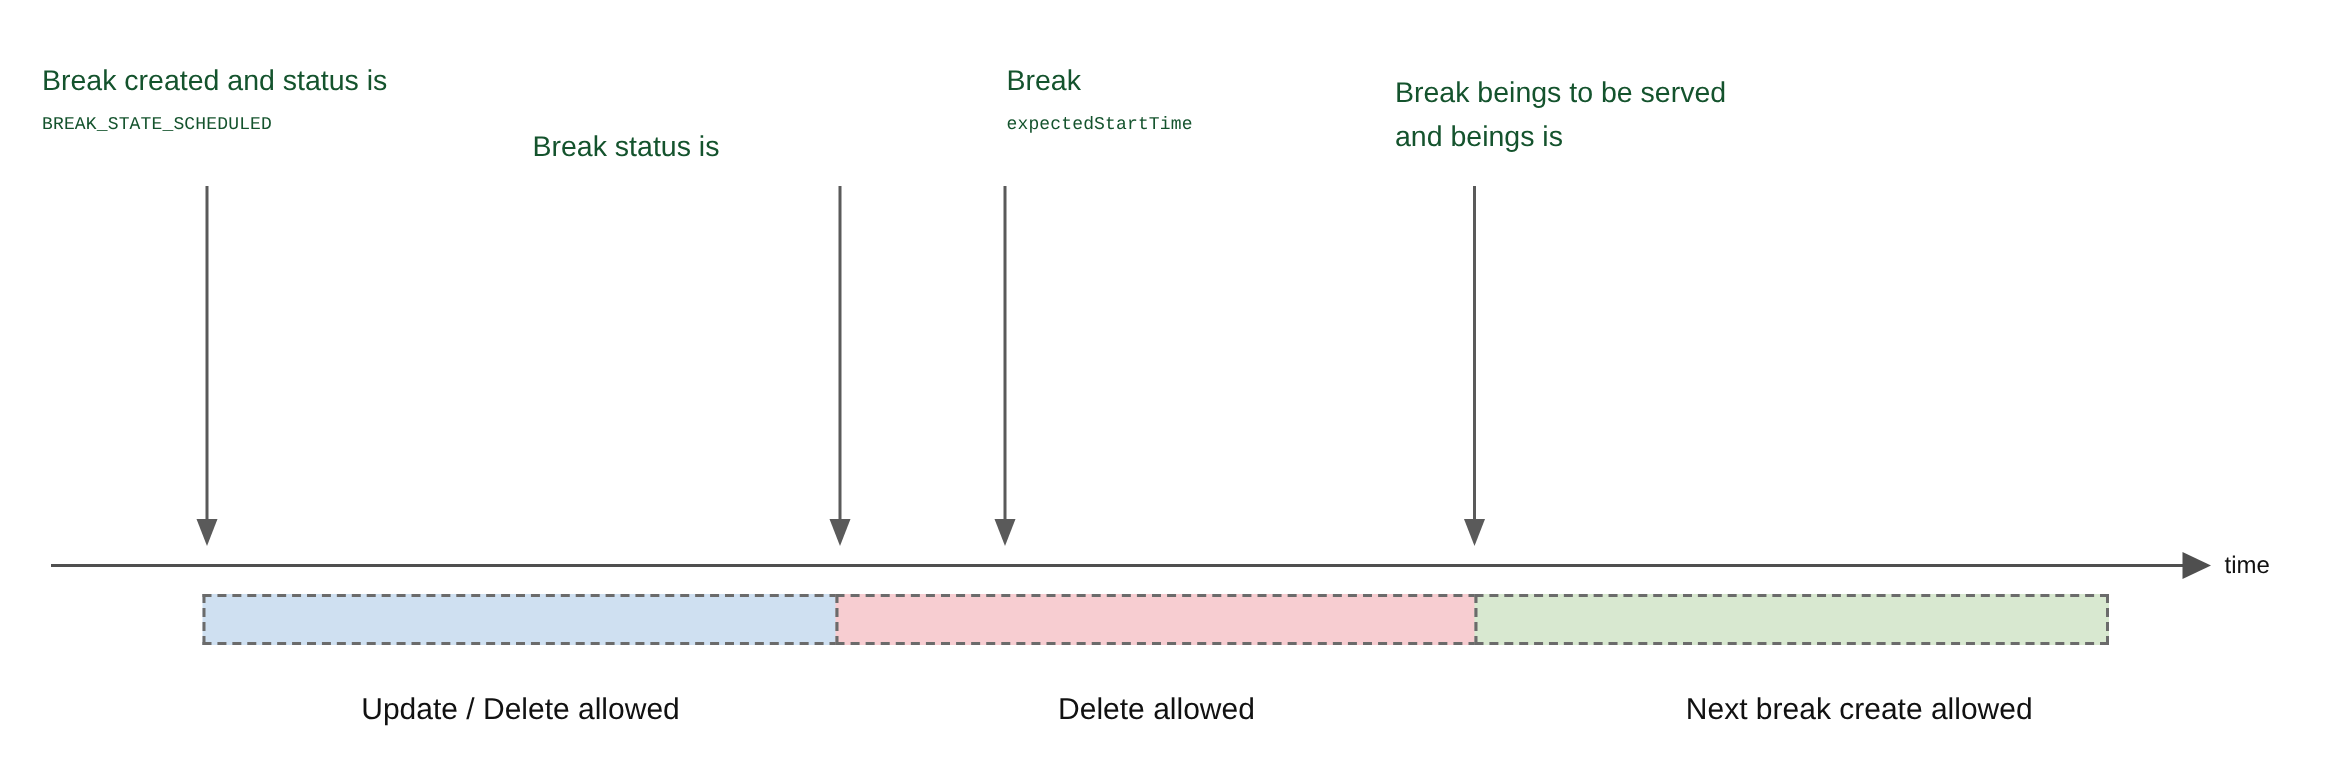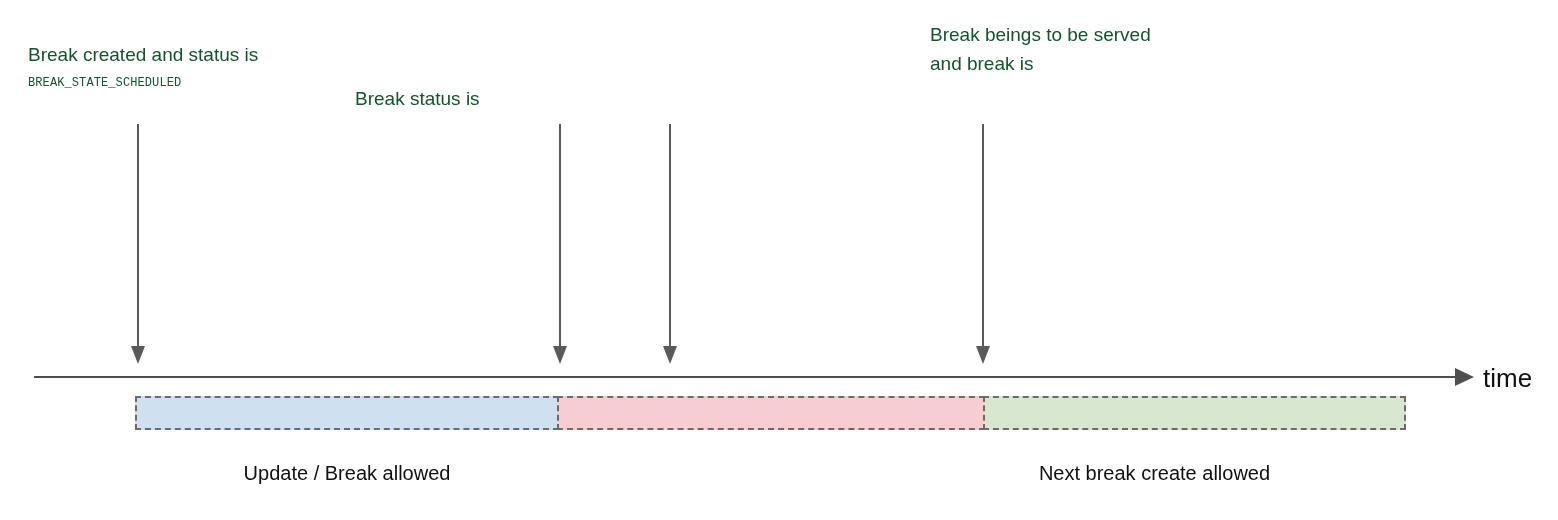"Break" div.annot { html: none -> <div> <span>Break</span> <span>expectedStartTime</span> </div> }
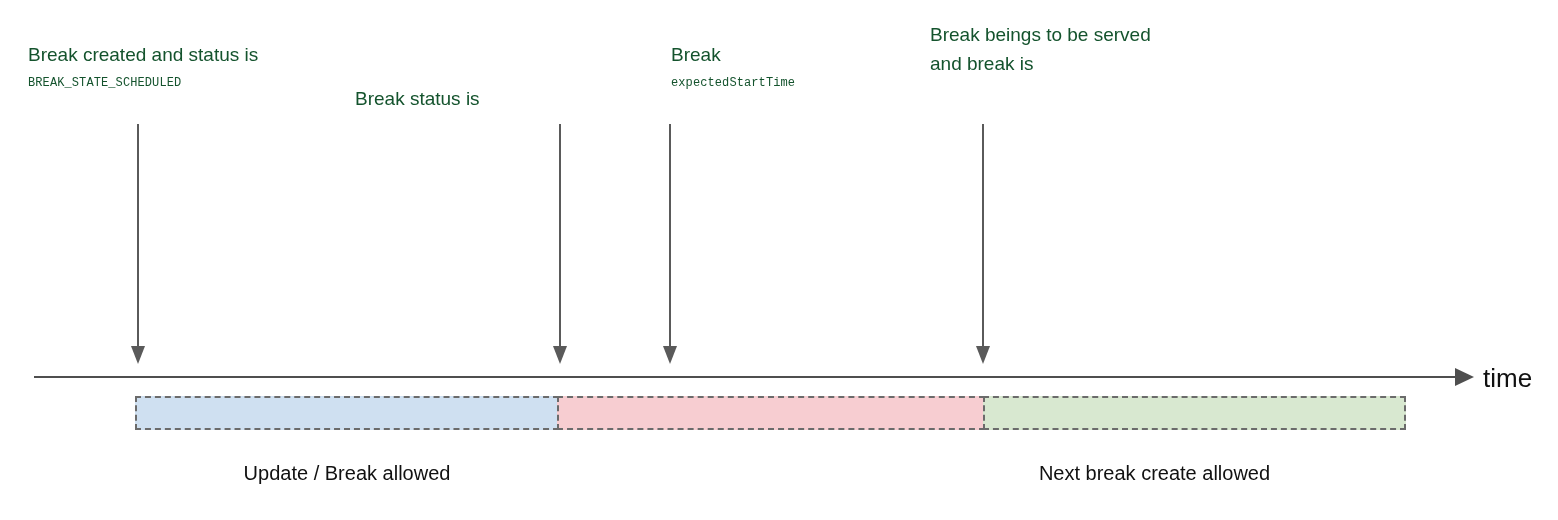"Break beings to be served" #annot-4 { top: 20px -> 48px }
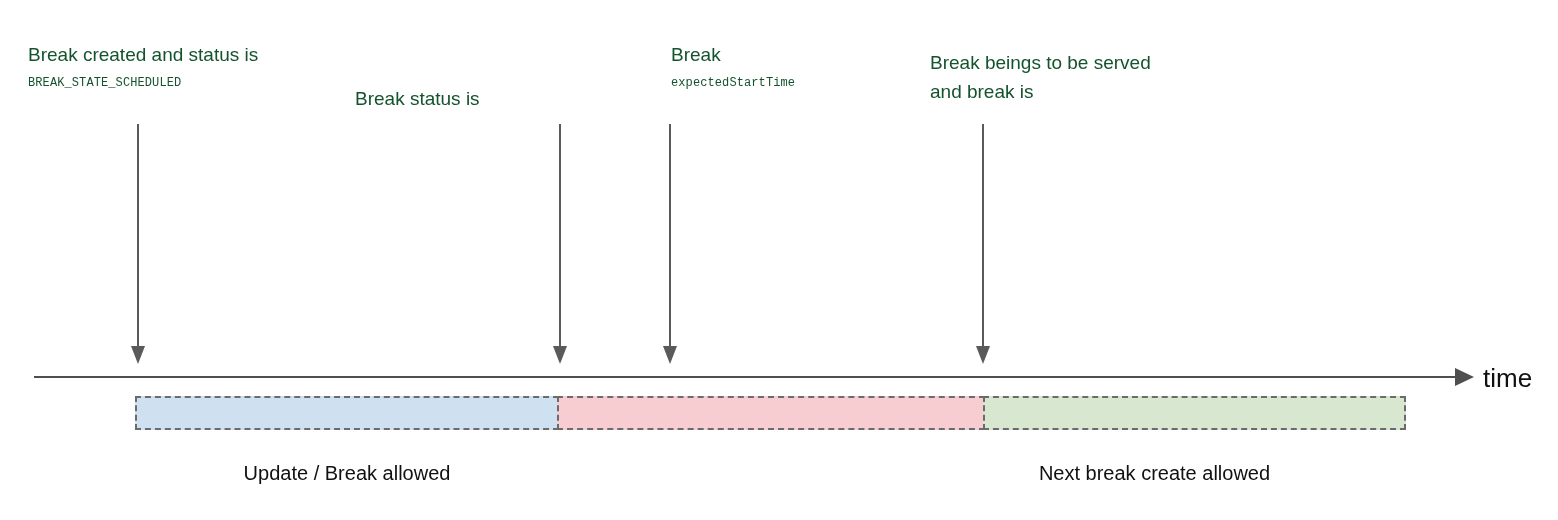"and break is" span.ln { text: break -> beings }
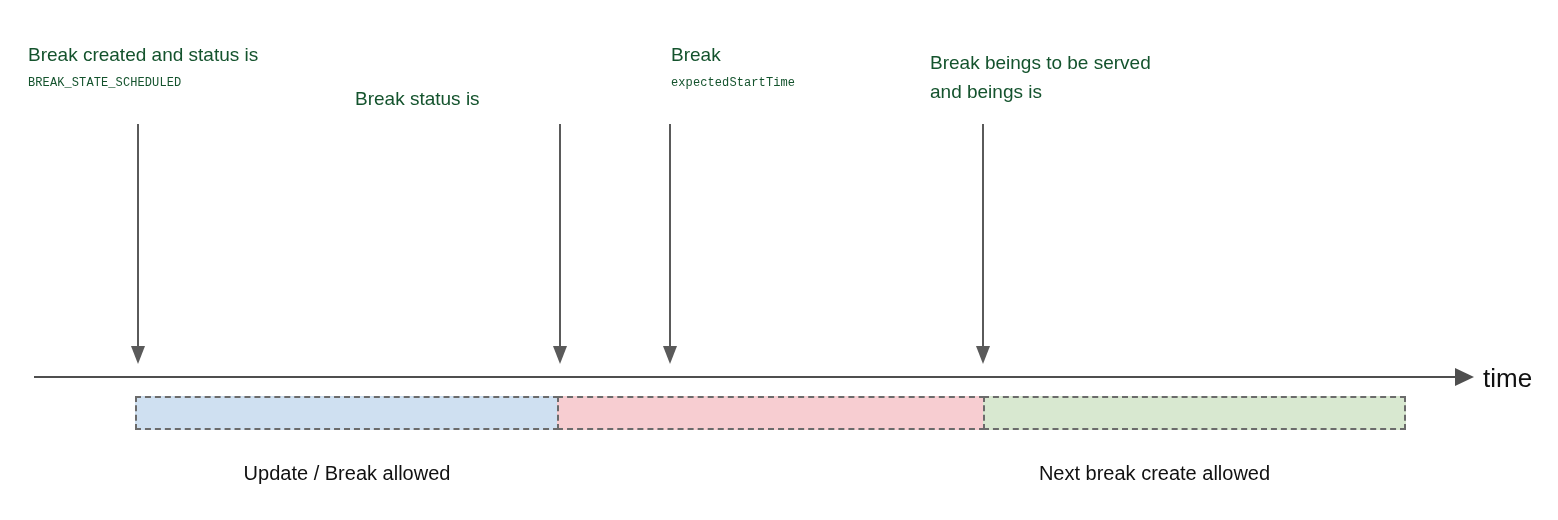"time" #axis-label { font-size: 26px -> 16px }
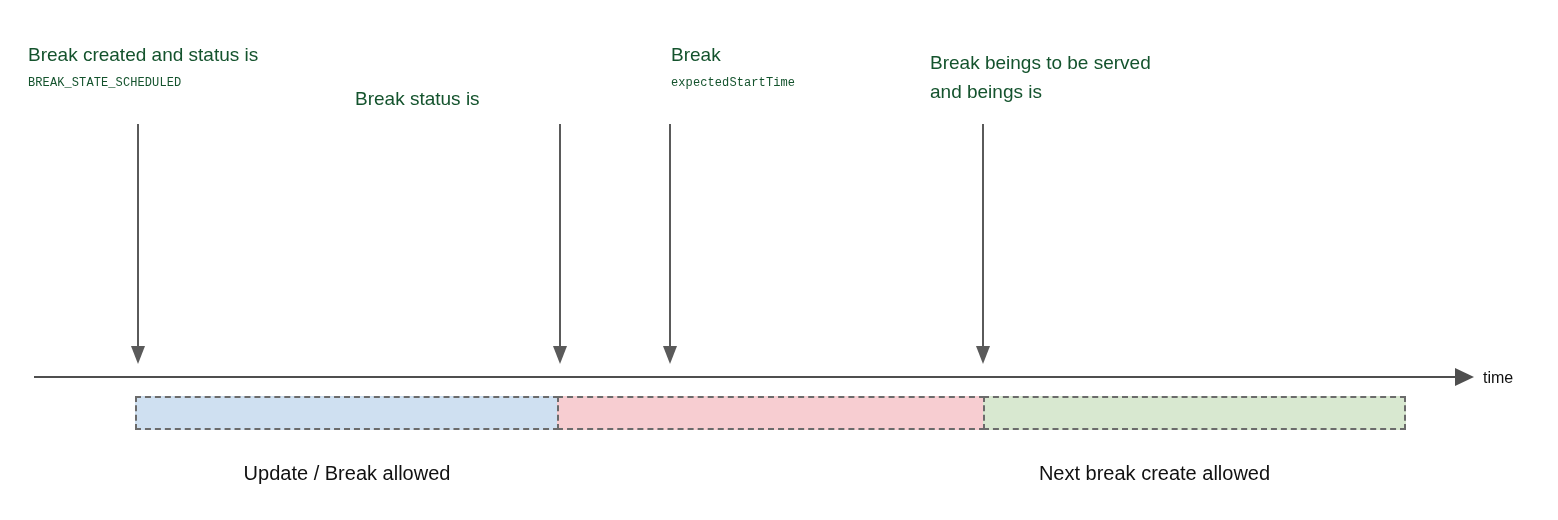"Update / Break allowed" div.caption { text: Break -> Delete }
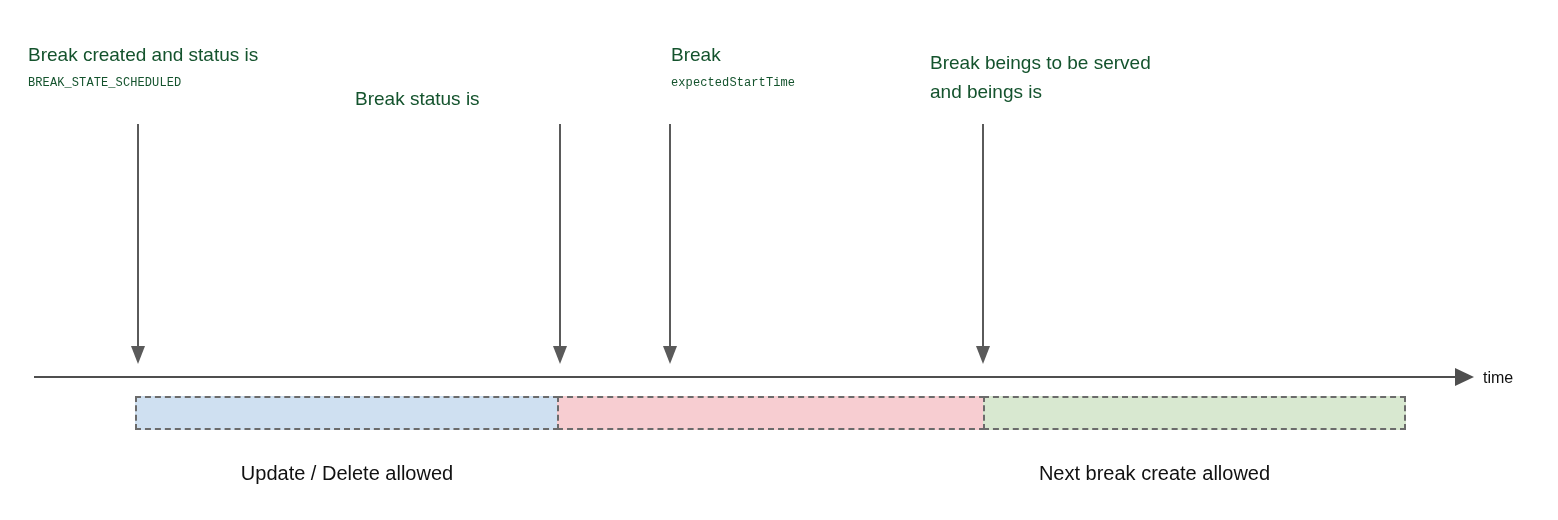"Delete allowed" div.caption { html: none -> <div>Delete allowed</div> }
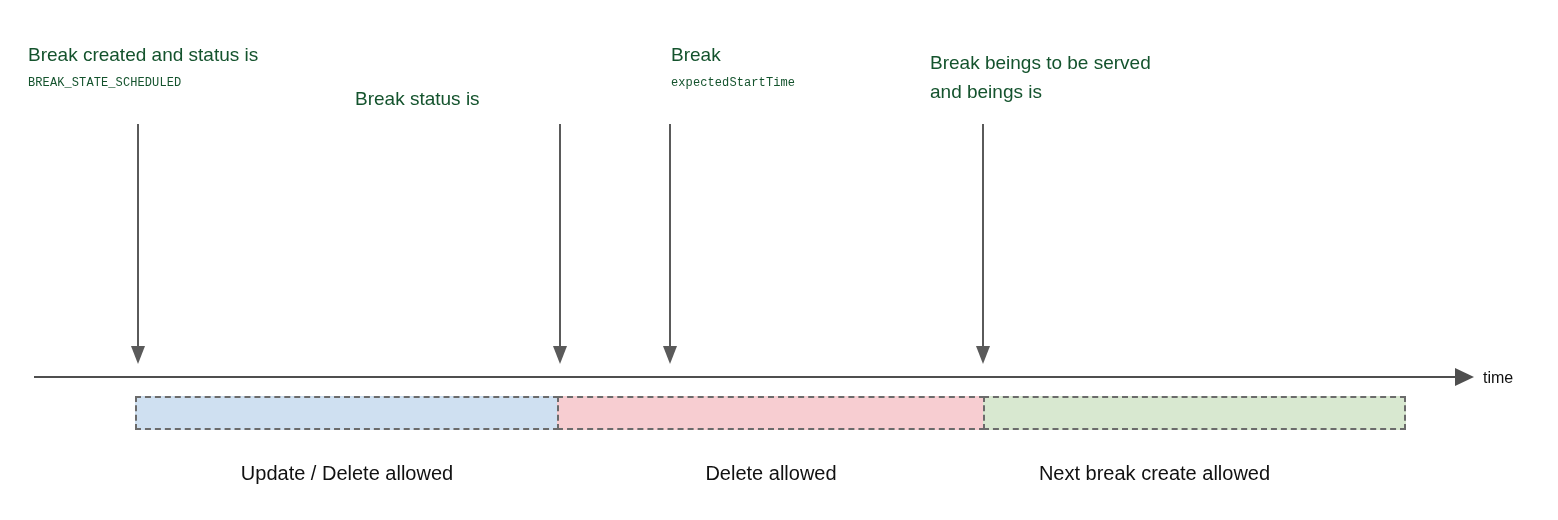"Next break create allowed" #caption-3 { left: 943px -> 1028px }
